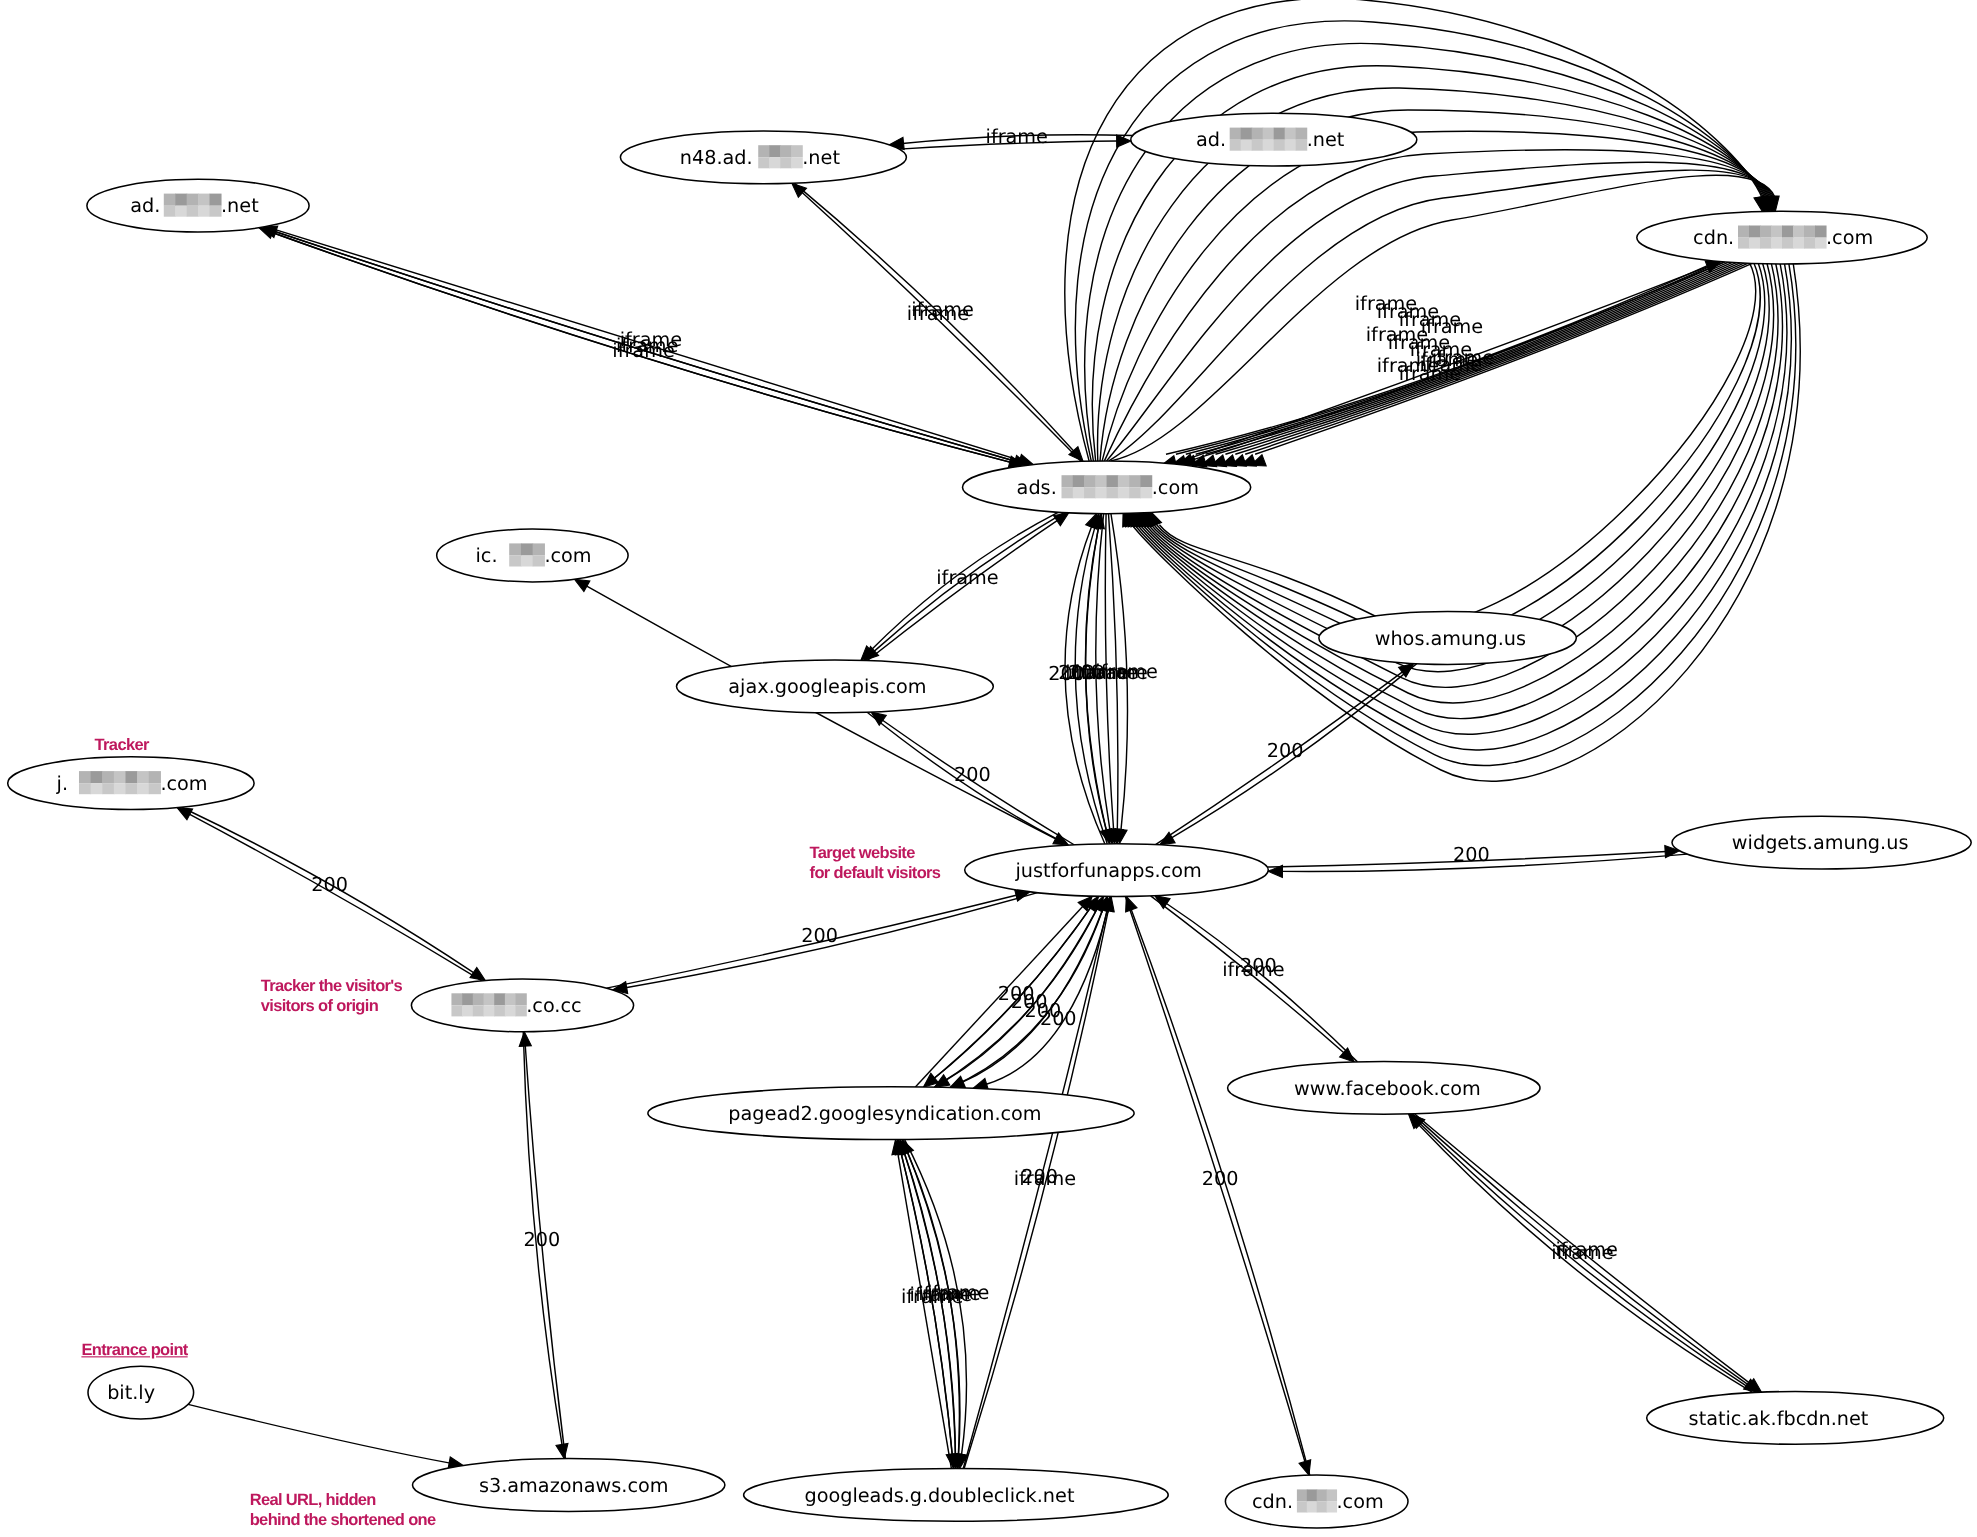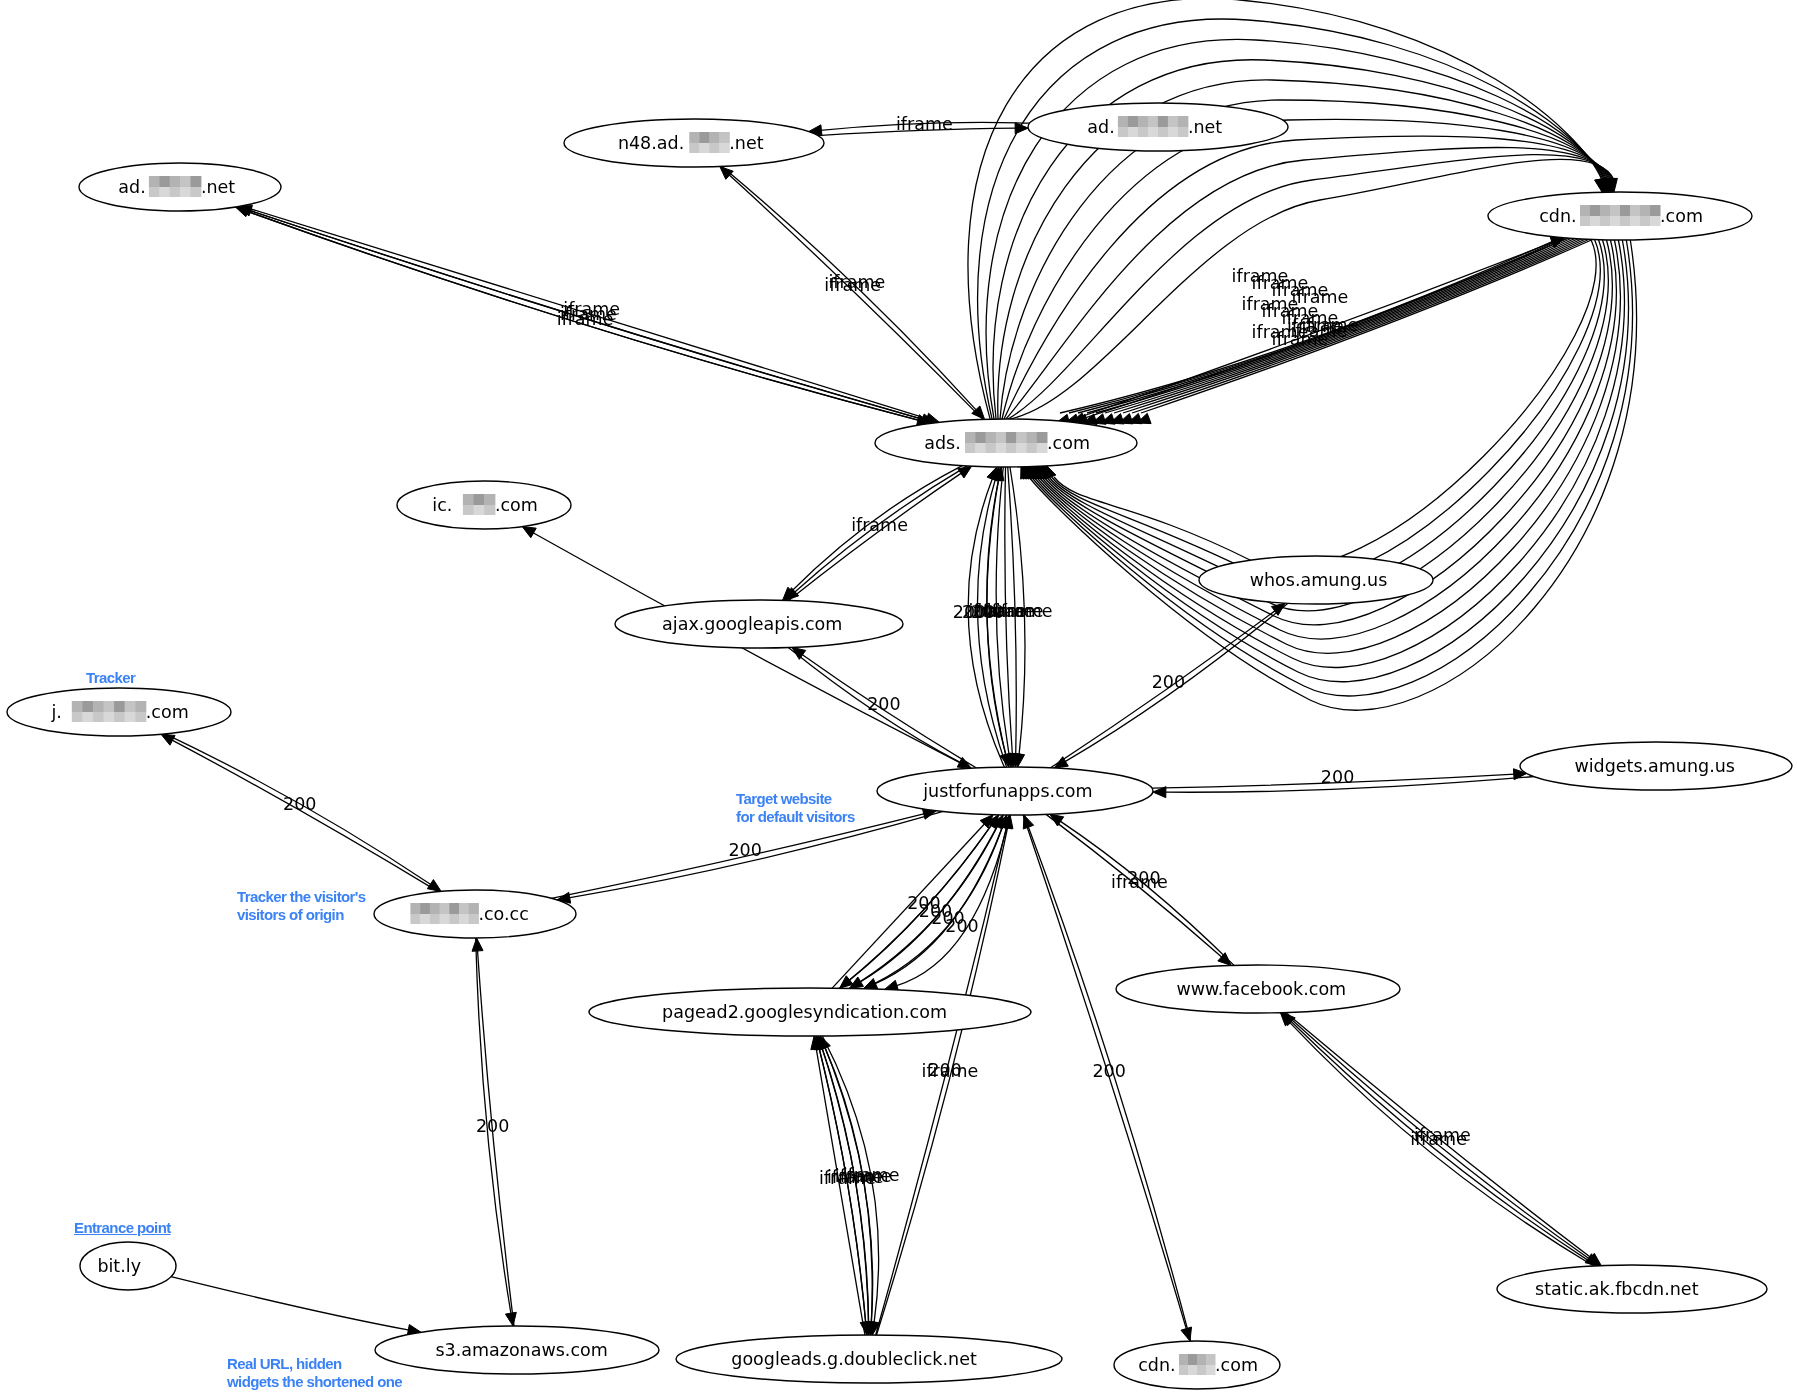"Tracker" .annot { color: #3b82f6 -> #be185d }
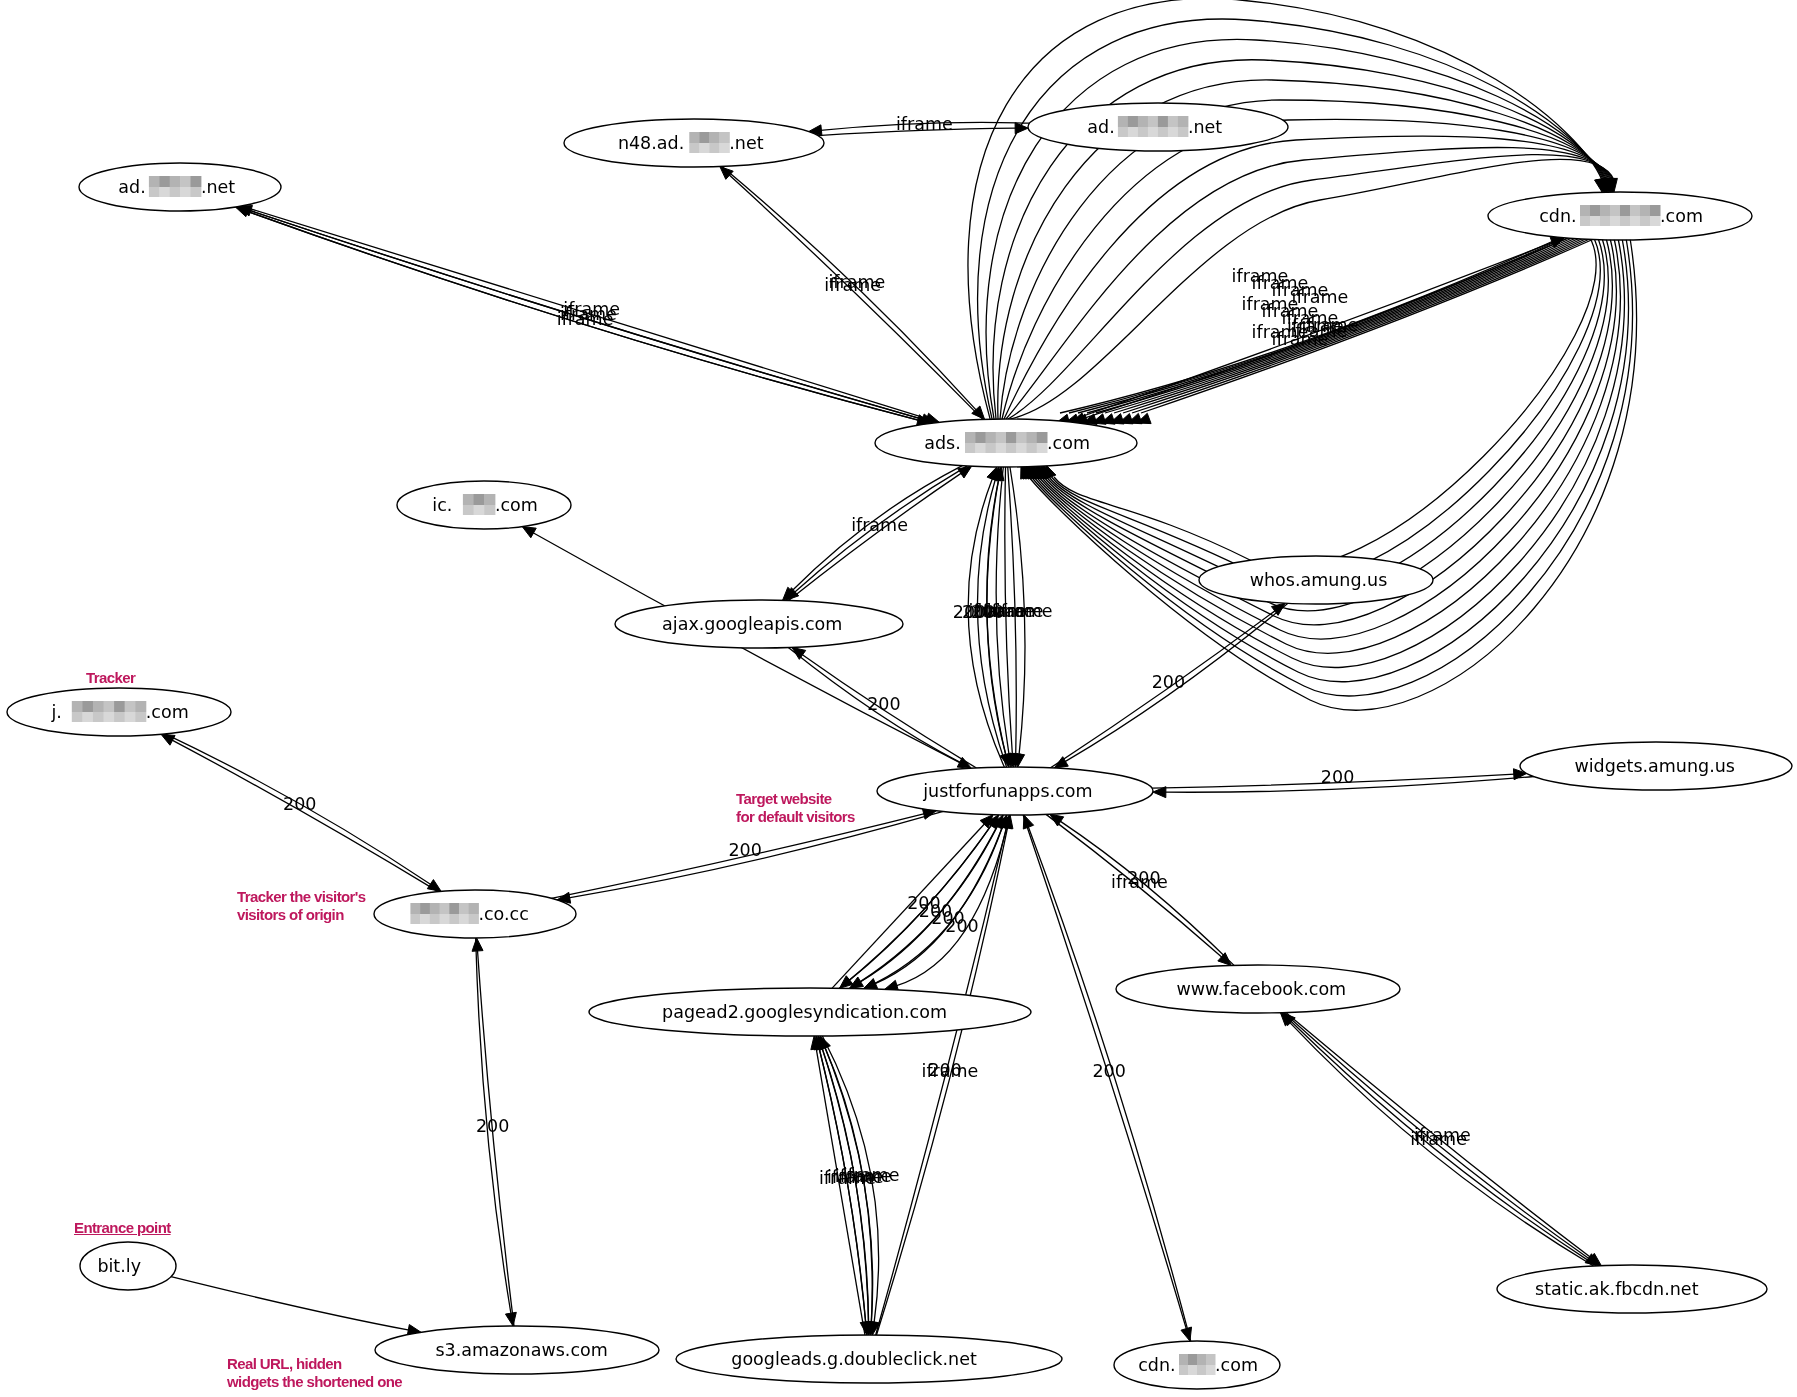"Target website" div.annot { margin-top: 23px -> none }
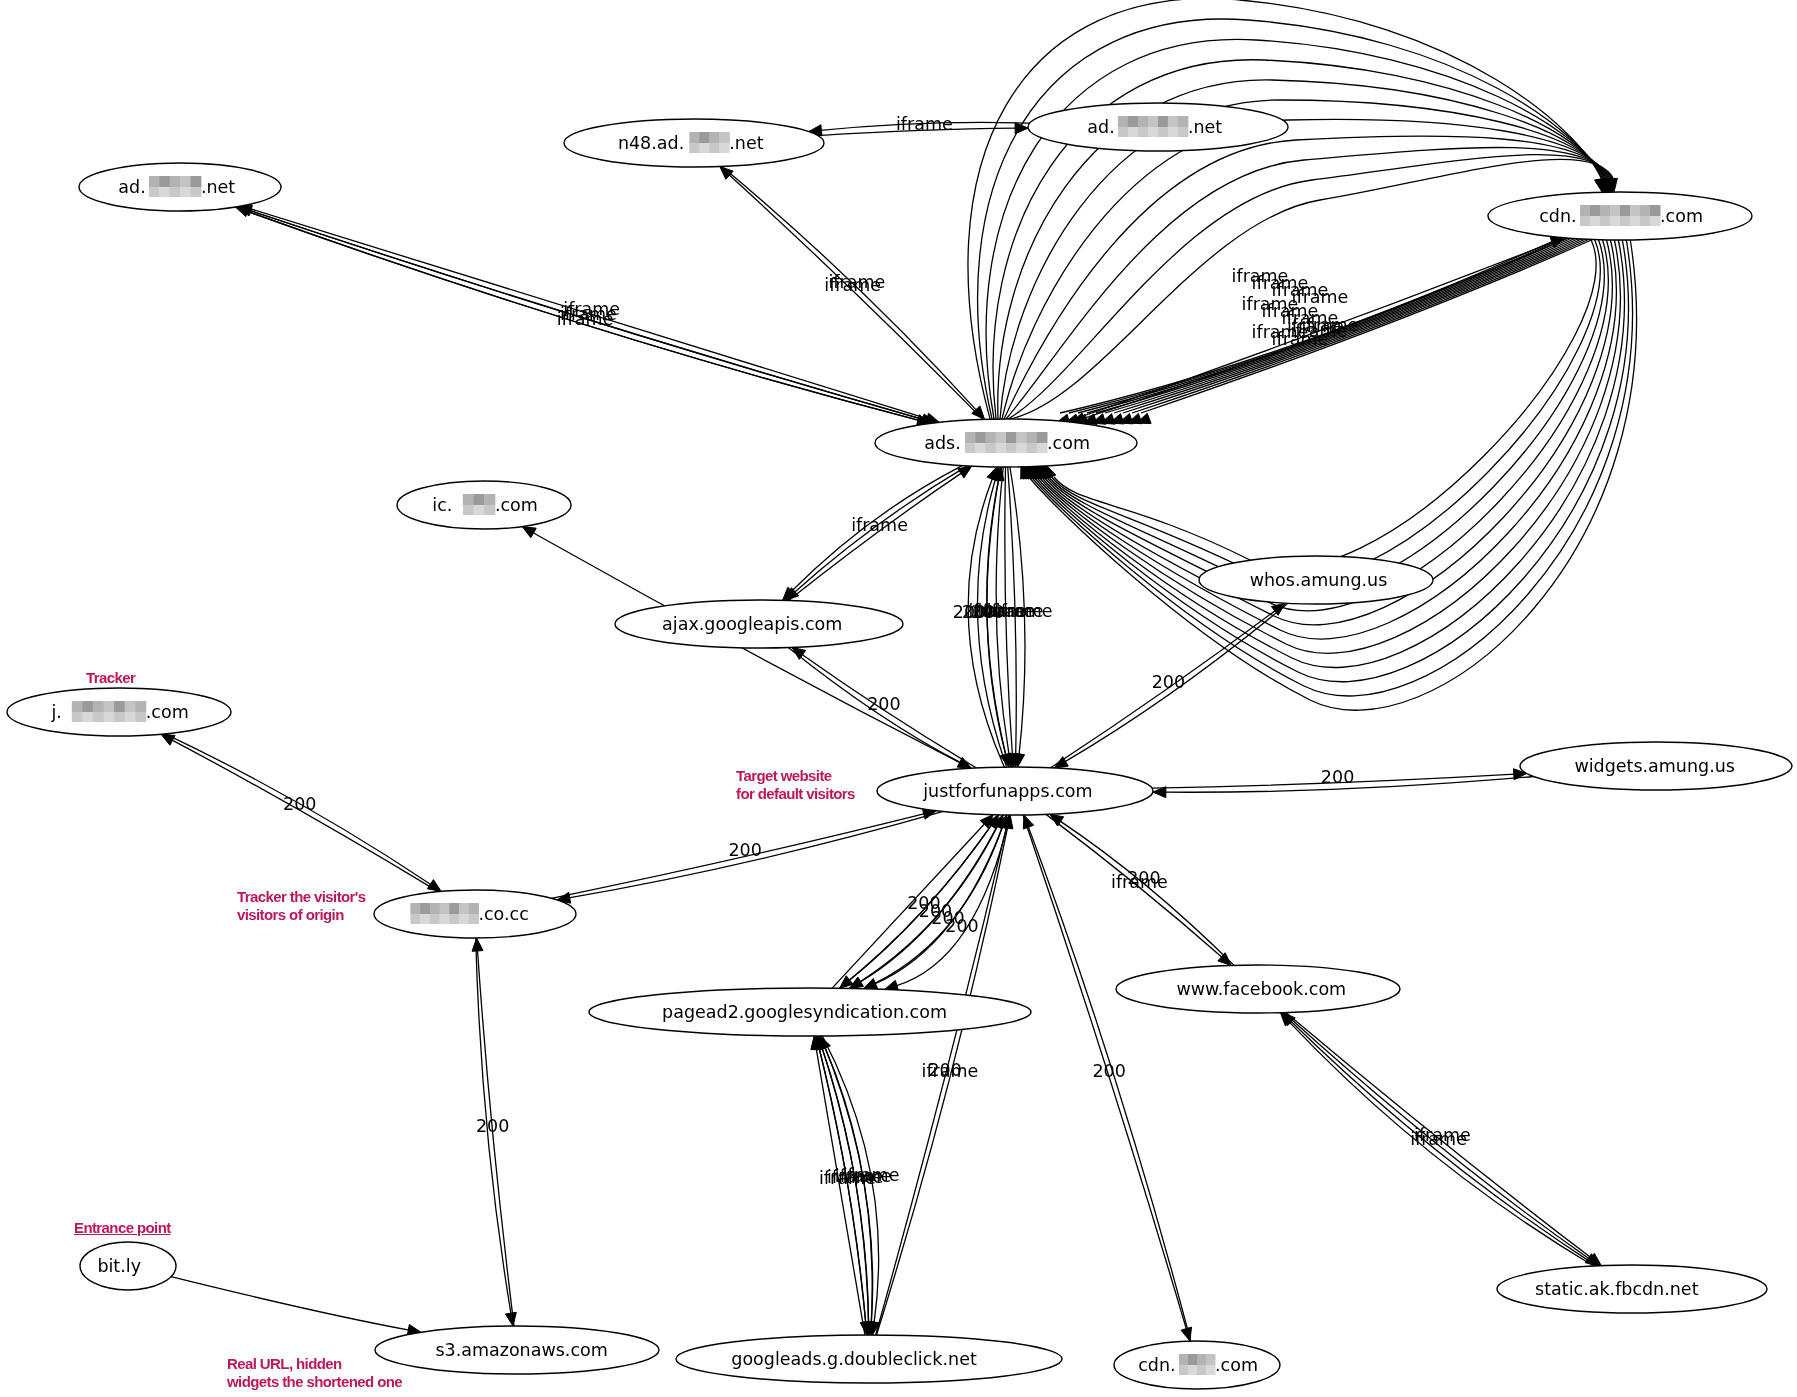"widgets the shortened one" div { text: widgets -> behind }
